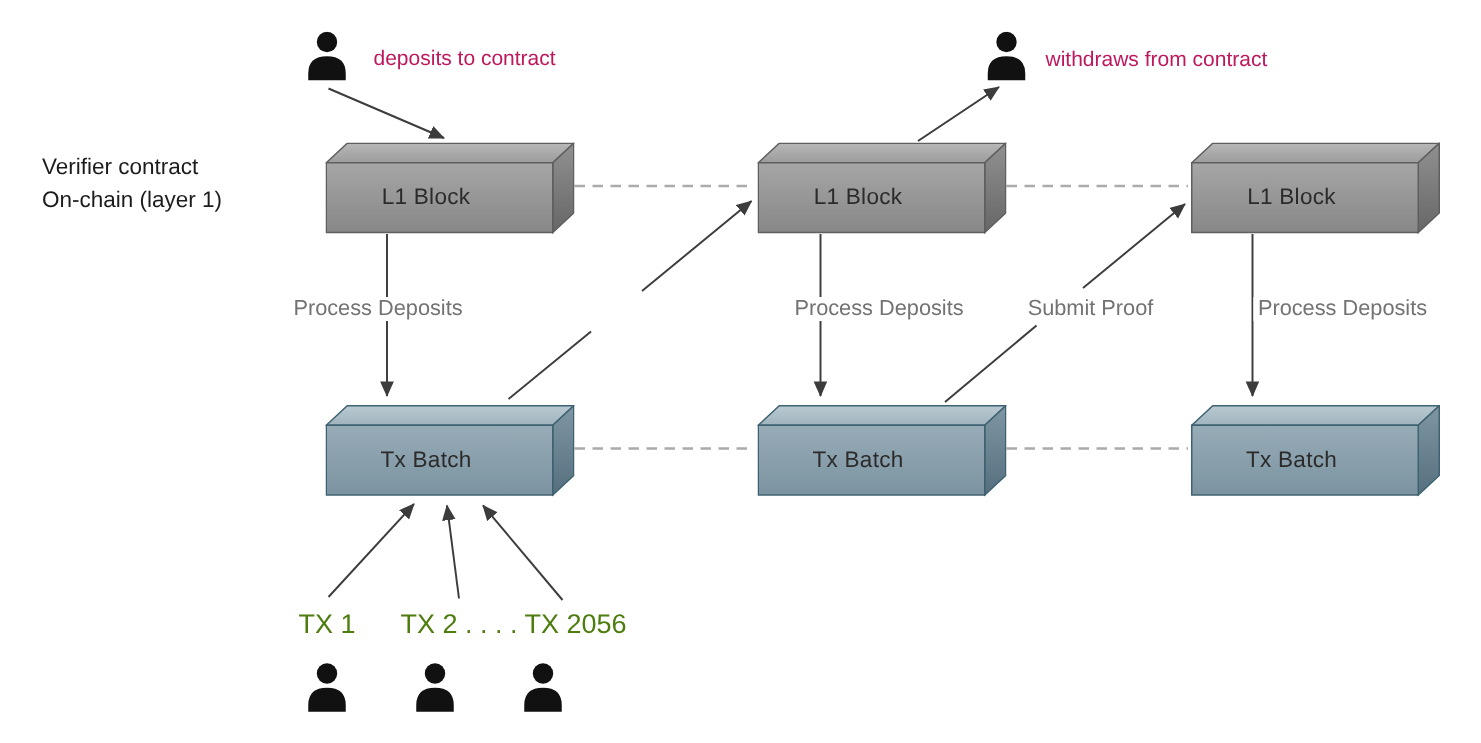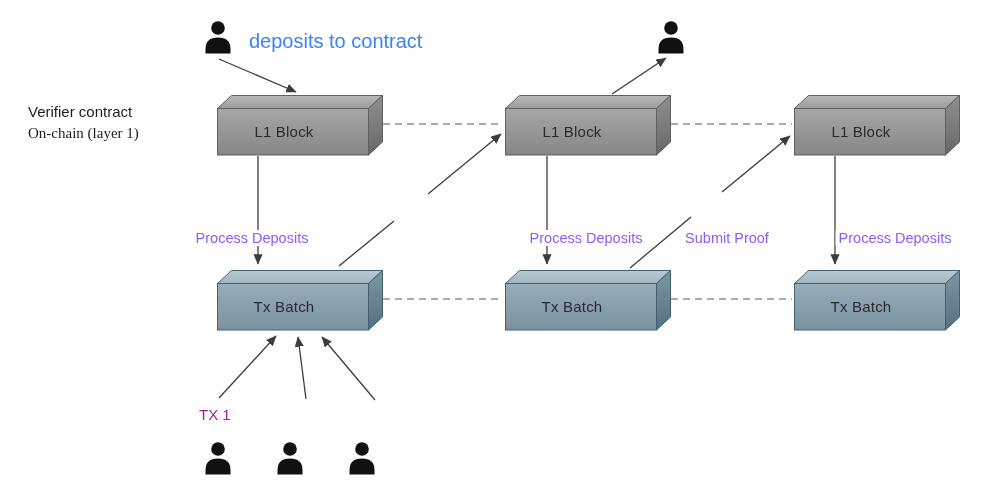"deposits to contract" .actor-label { color: #3b82f6 -> #be185d; font-size: 20px -> 14px }
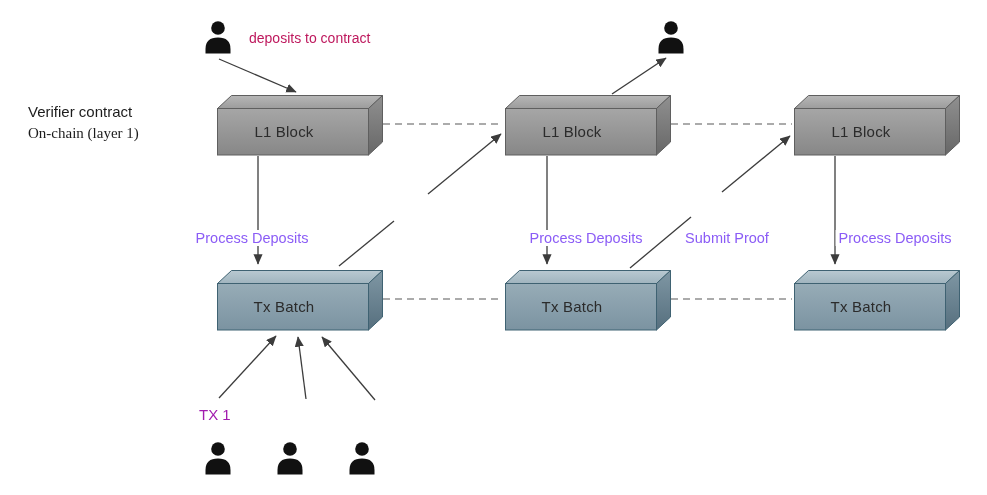"withdraws from contract" div.actor-label { html: none -> <div>withdraws from contract</div> }
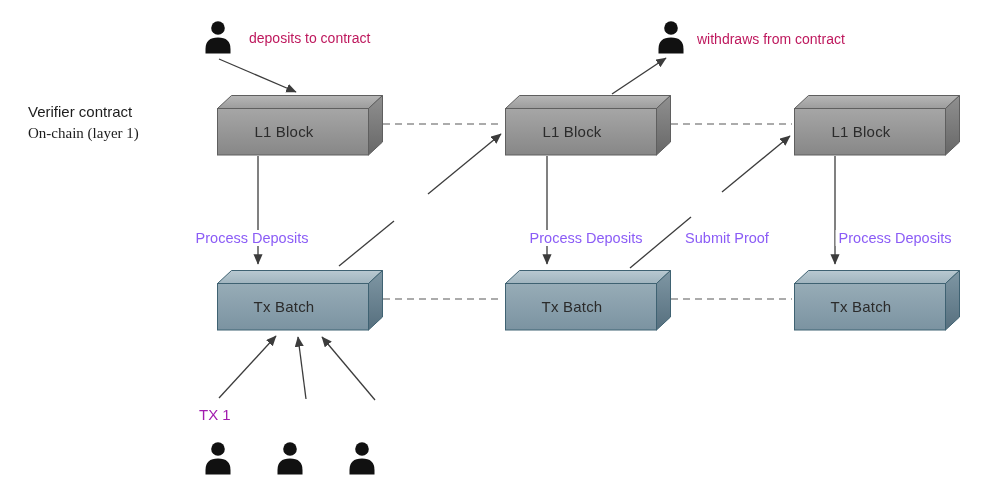"On-chain (layer 1)" .side-label-sub { font-family: Liberation Serif, serif -> none }
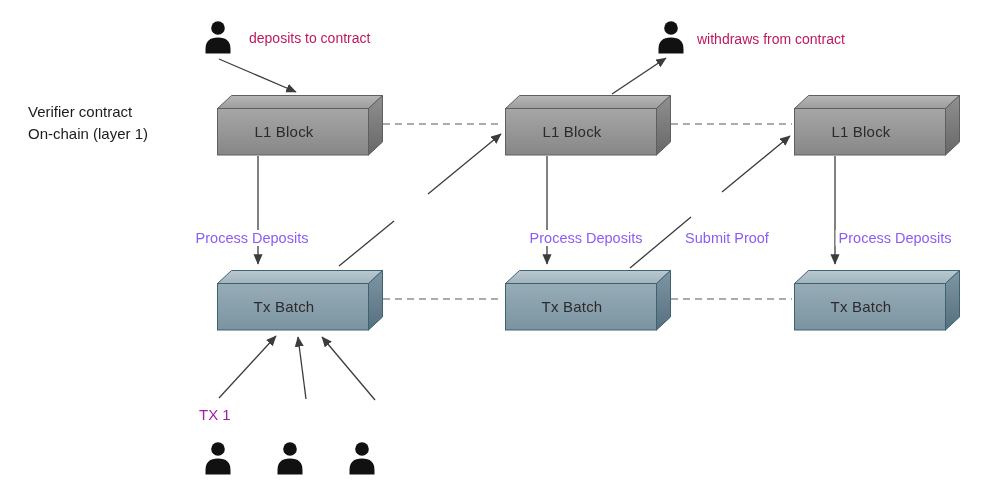"Process Deposits" .edge-label { color: #8b5cf6 -> #737373; margin-top: 32px -> none }
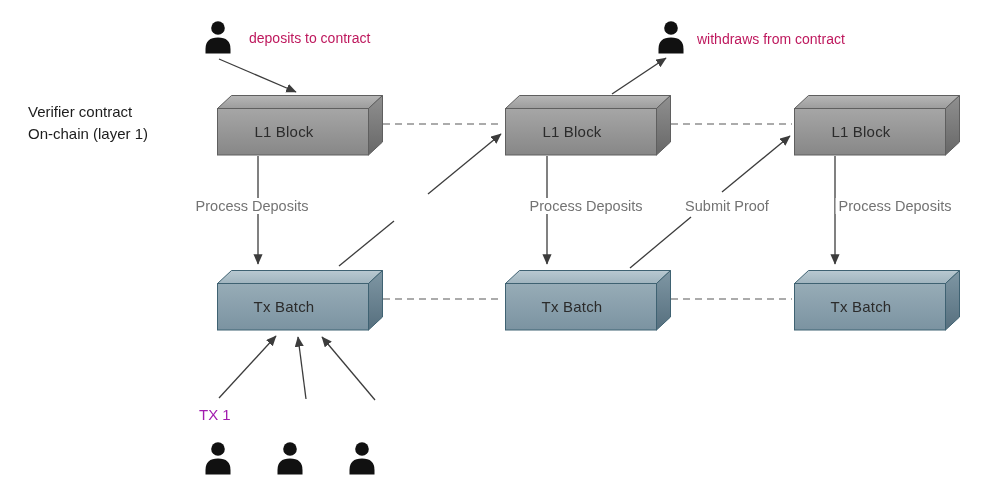"TX 1" .tx-label { color: #a21caf -> #4d7c0f; font-size: 15px -> 18px }
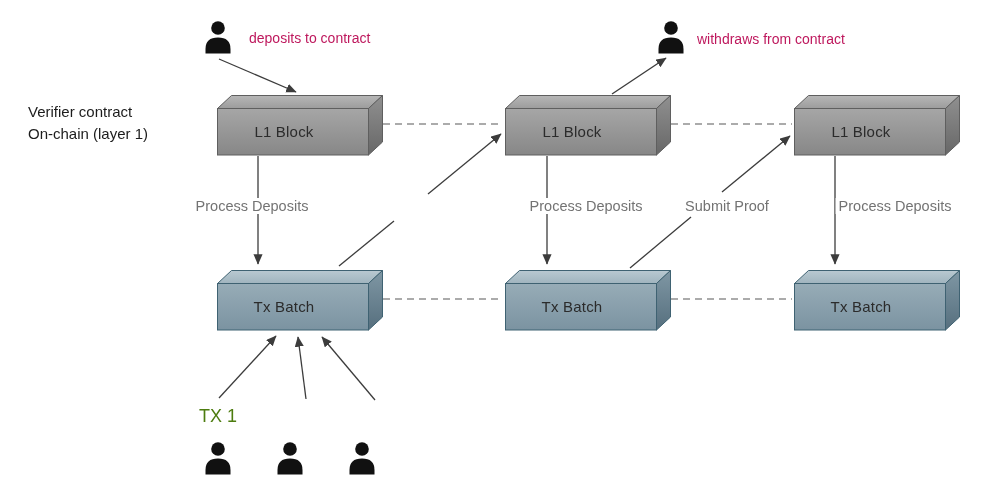"TX 2 . . ." div.tx-label { html: none -> <div>TX 2 . . . . TX 2056</div> }
